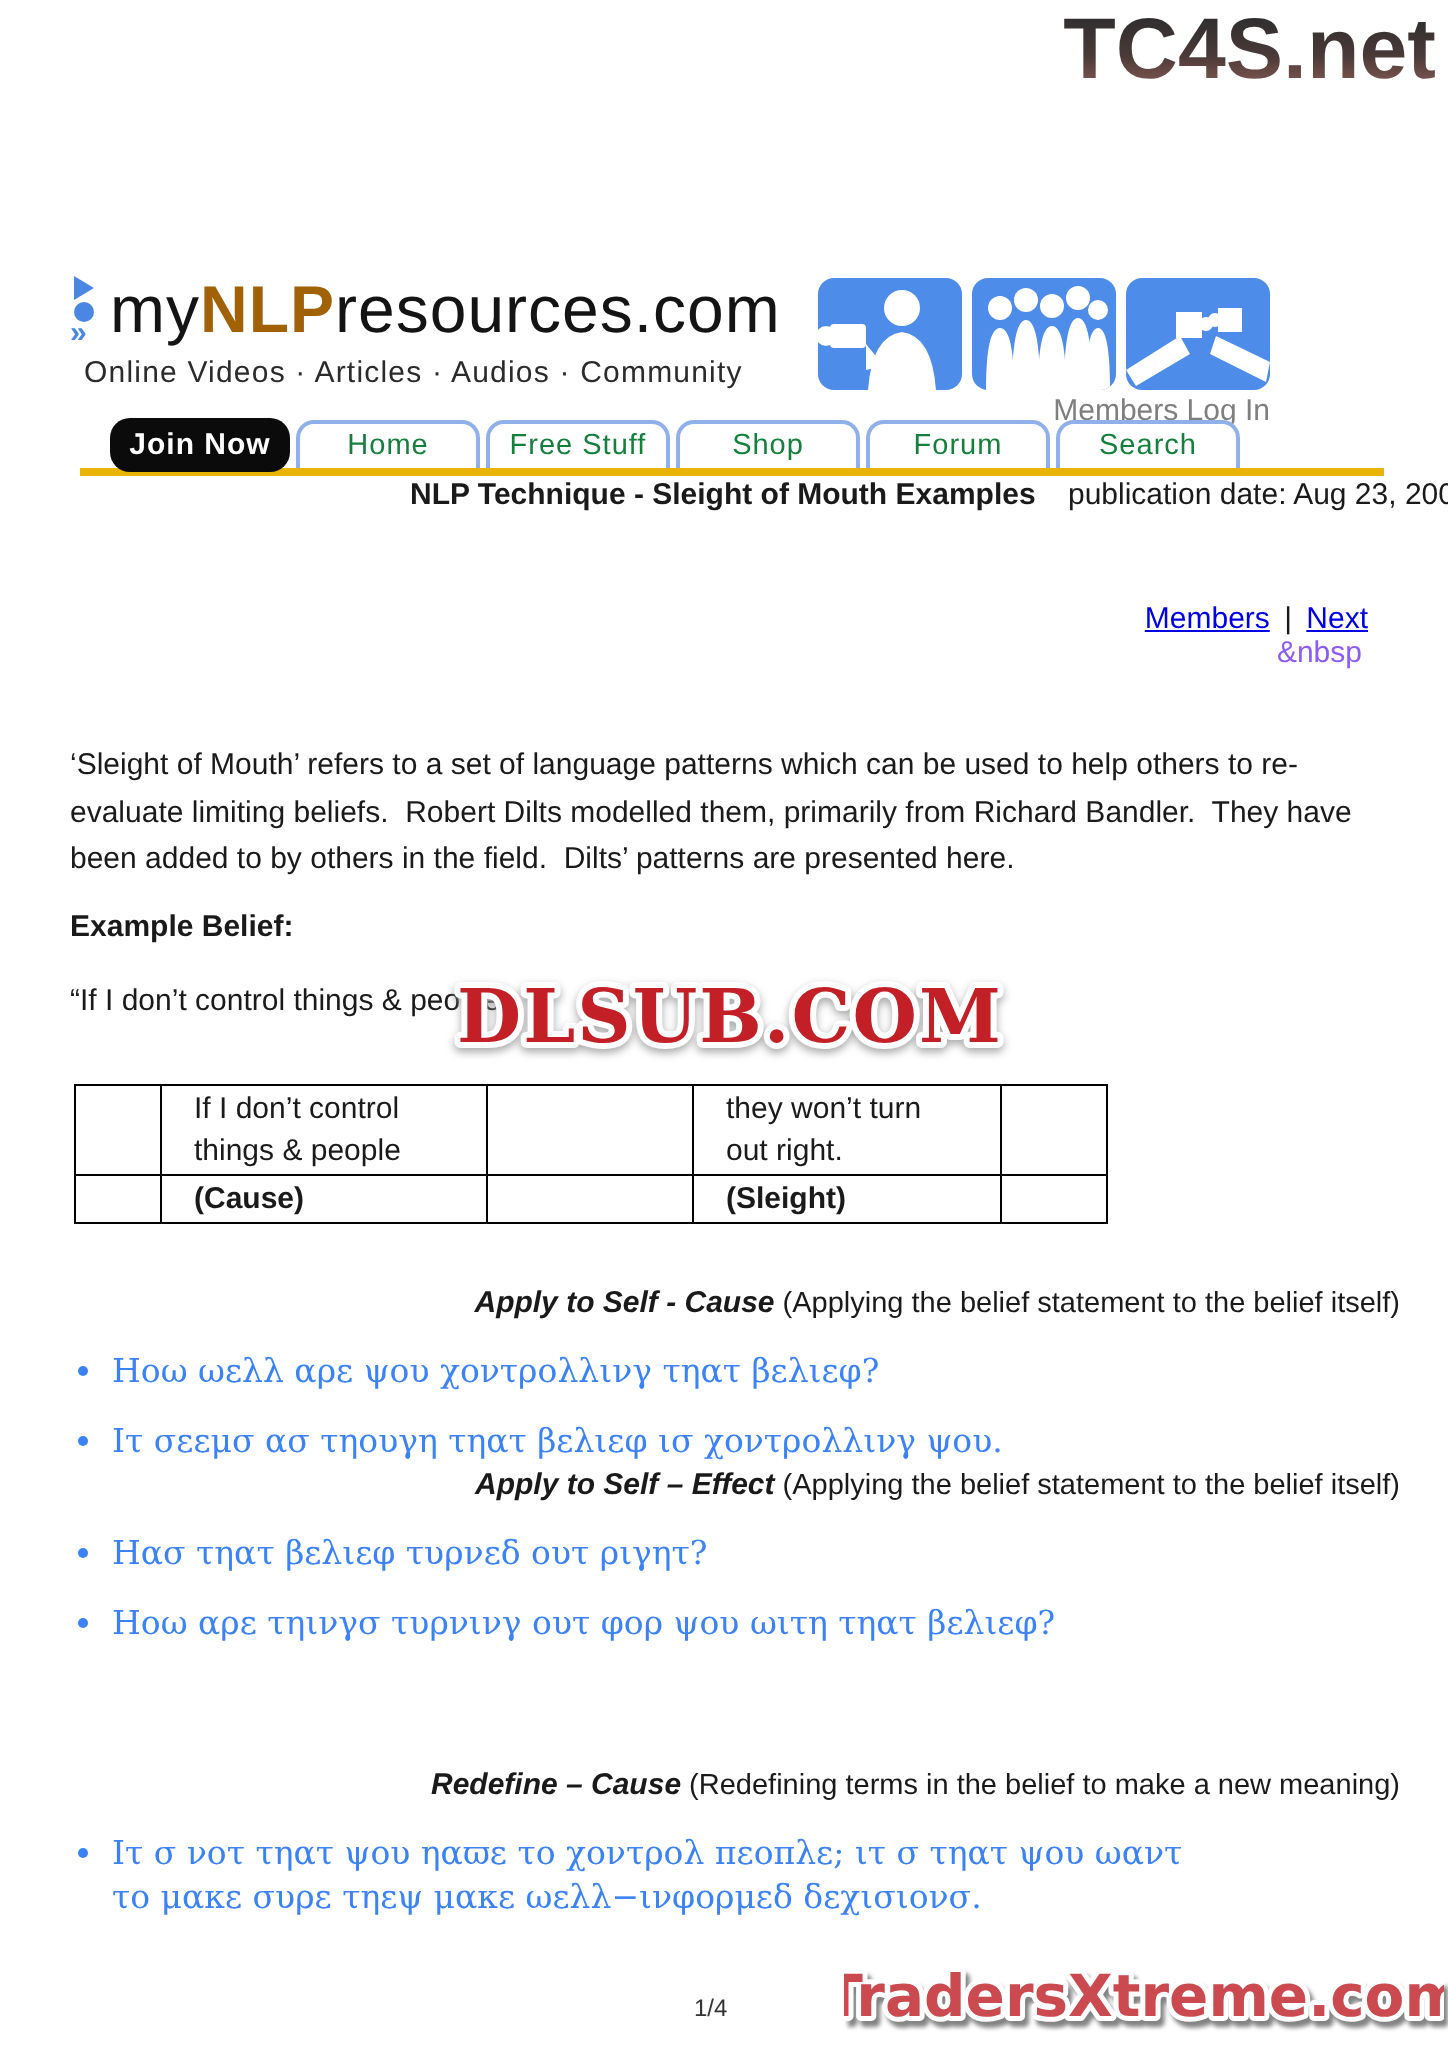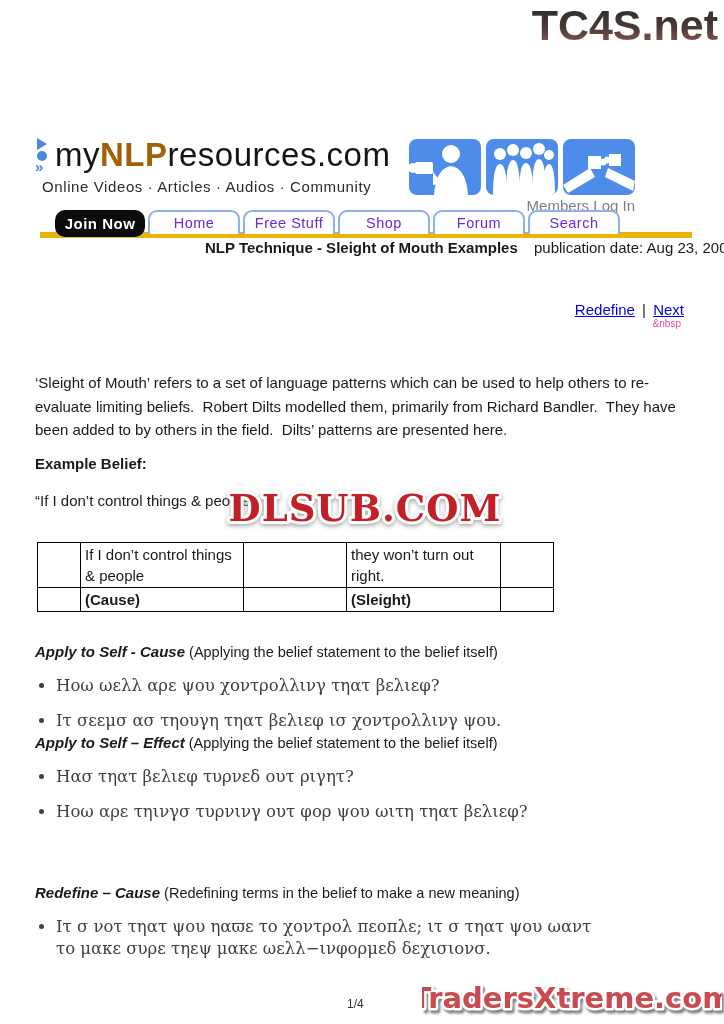"Join Now" .nav-wrap { align-items: flex-start -> flex-end; border-bottom: 6px solid #eab308 -> 4px solid #eab308 }
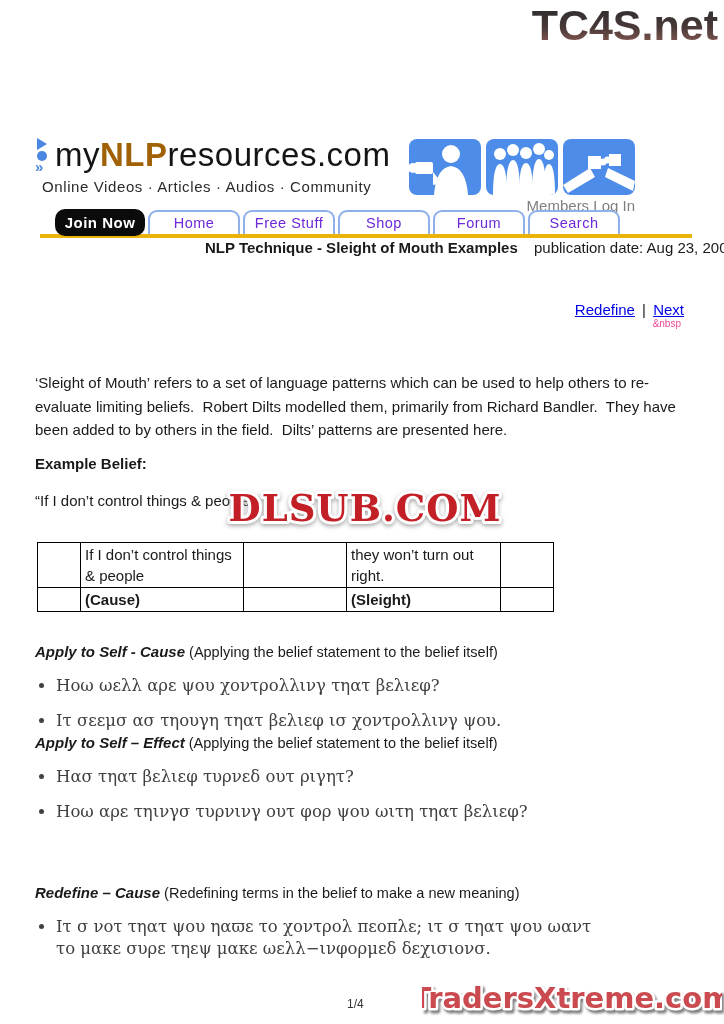"Home" .tab { color: #6d28d9 -> #15803d }
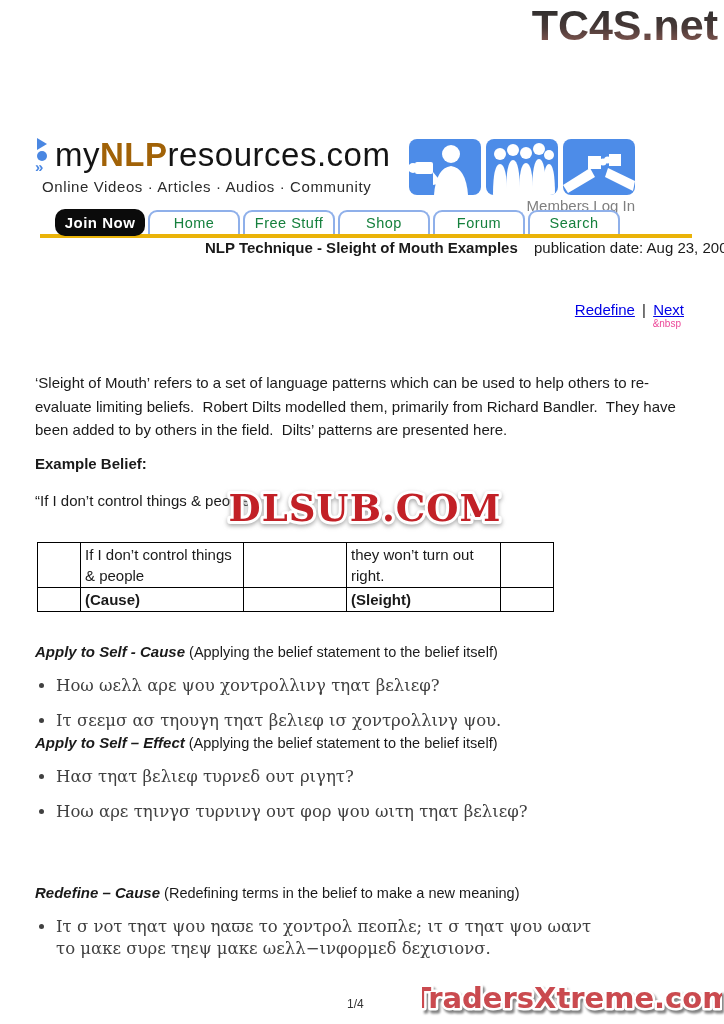"Redefine" a { text: Redefine -> Members }
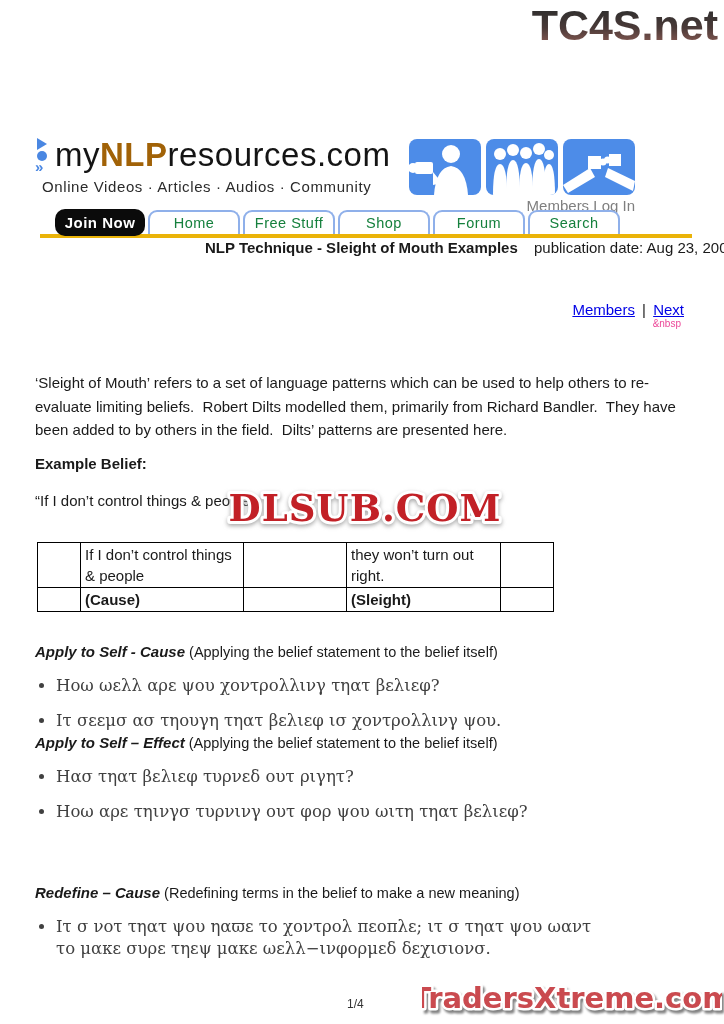"&nbsp" .nbsp-lit { color: #ec4899 -> #8b5cf6; font-size: 10px -> 15px }
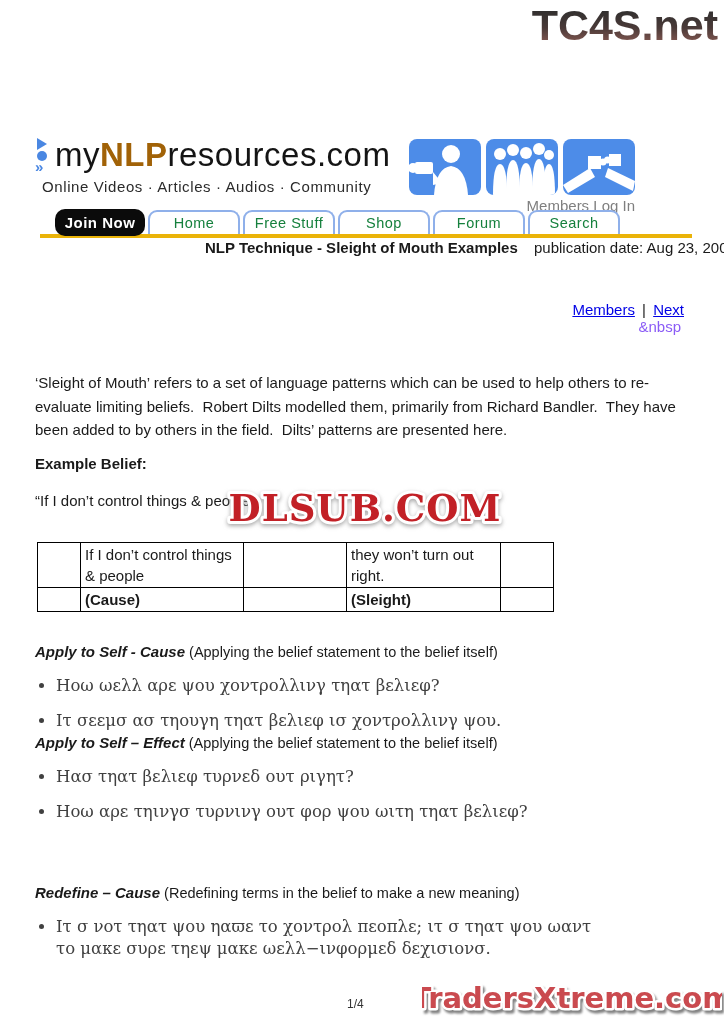"If I don’t control things" .belief-table td { padding: 1px 4px -> 1px 16px }
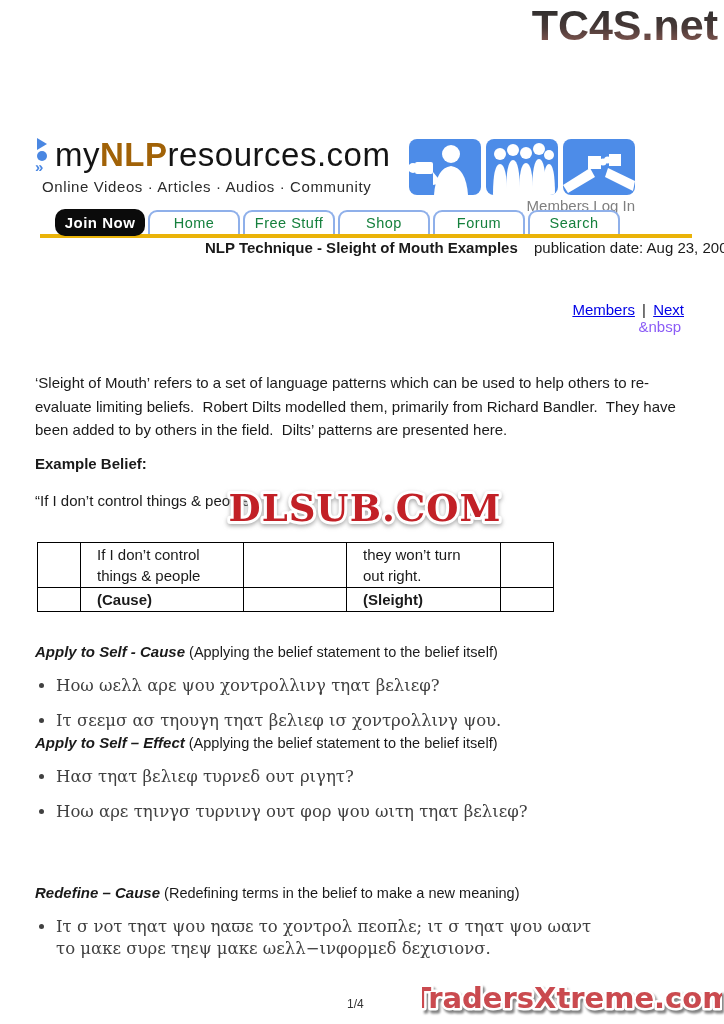"Apply to Self - Cause" .sec-head { text-align: none -> right }
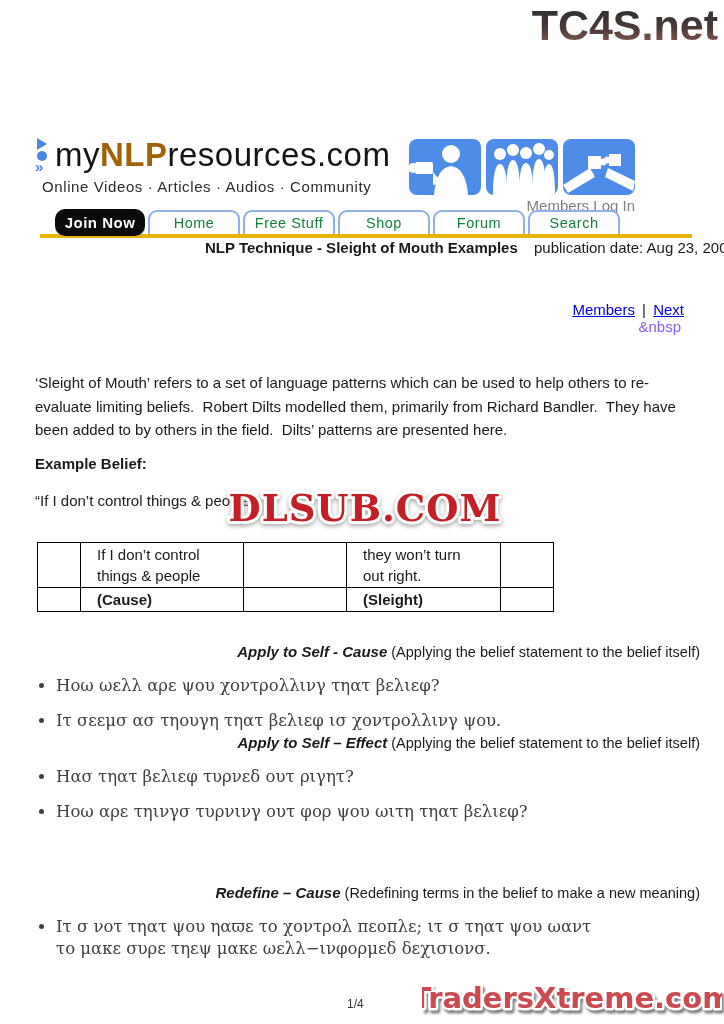"Ηοω ωελλ αρε ψου χοντρολλινγ" .section li { color: #404040 -> #3b82f6 }
